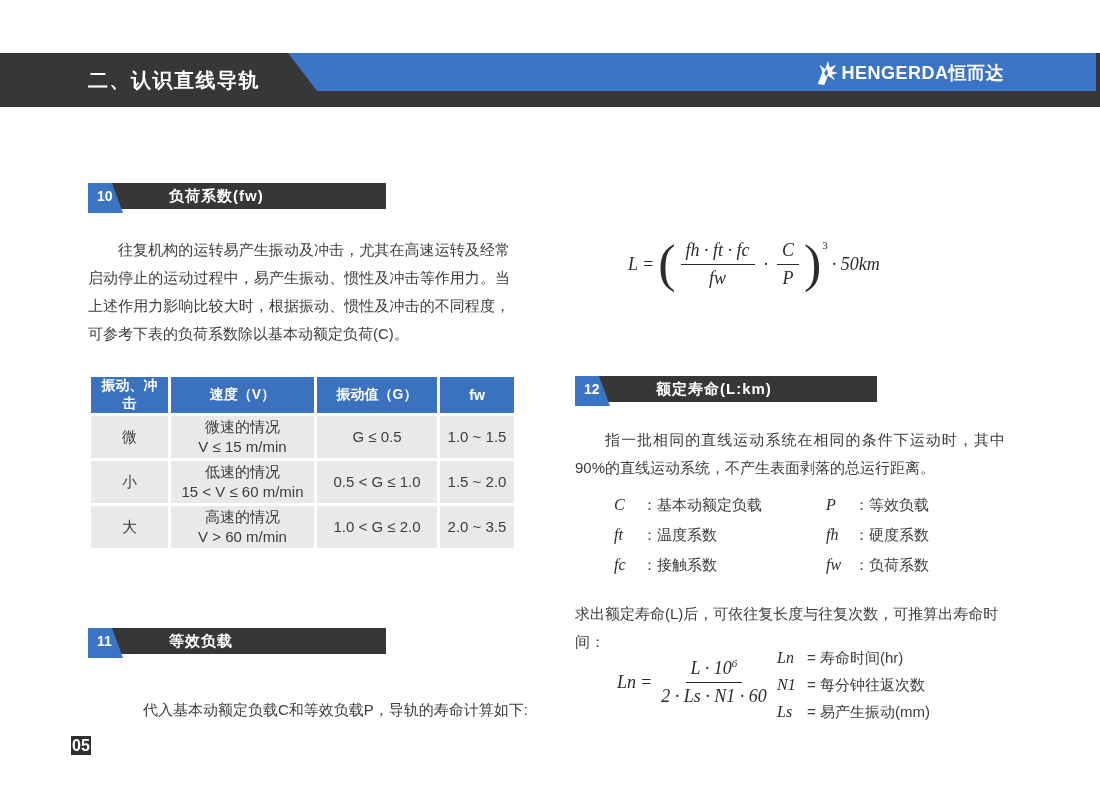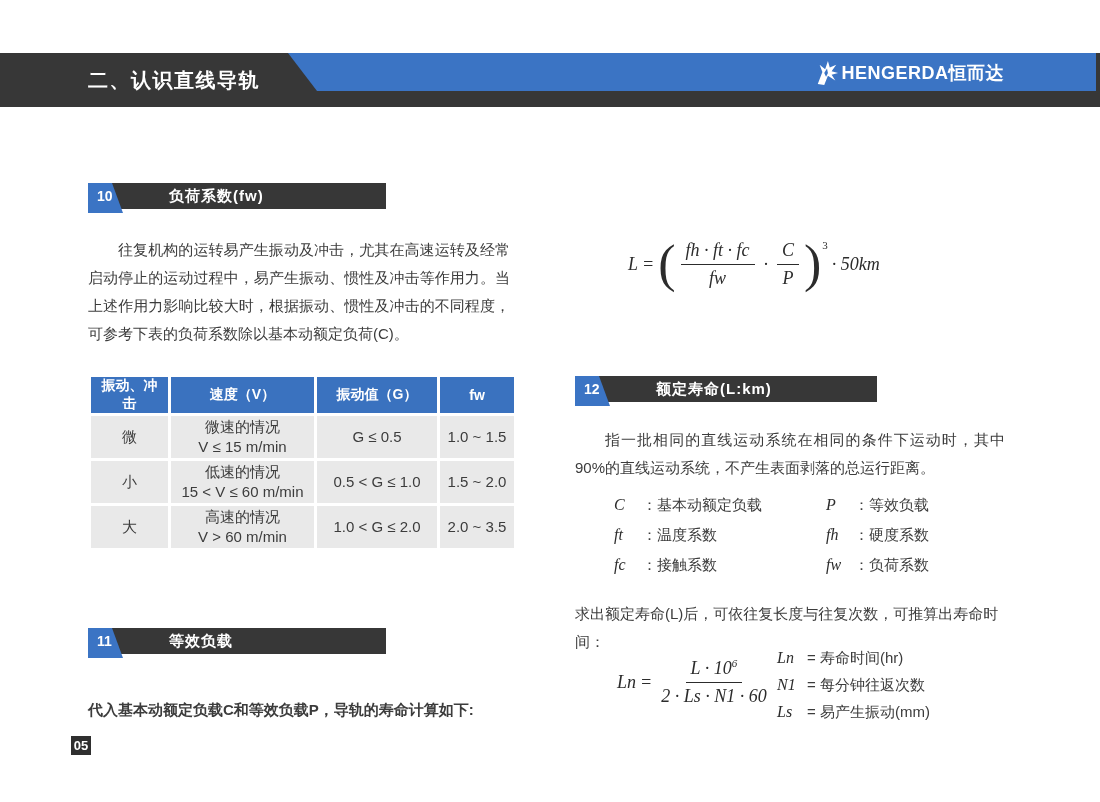"代入基本动额定负载C和等效负载P，导轨的寿命计算如下:" div.para { font-weight: bold -> none; text-align: left -> right }
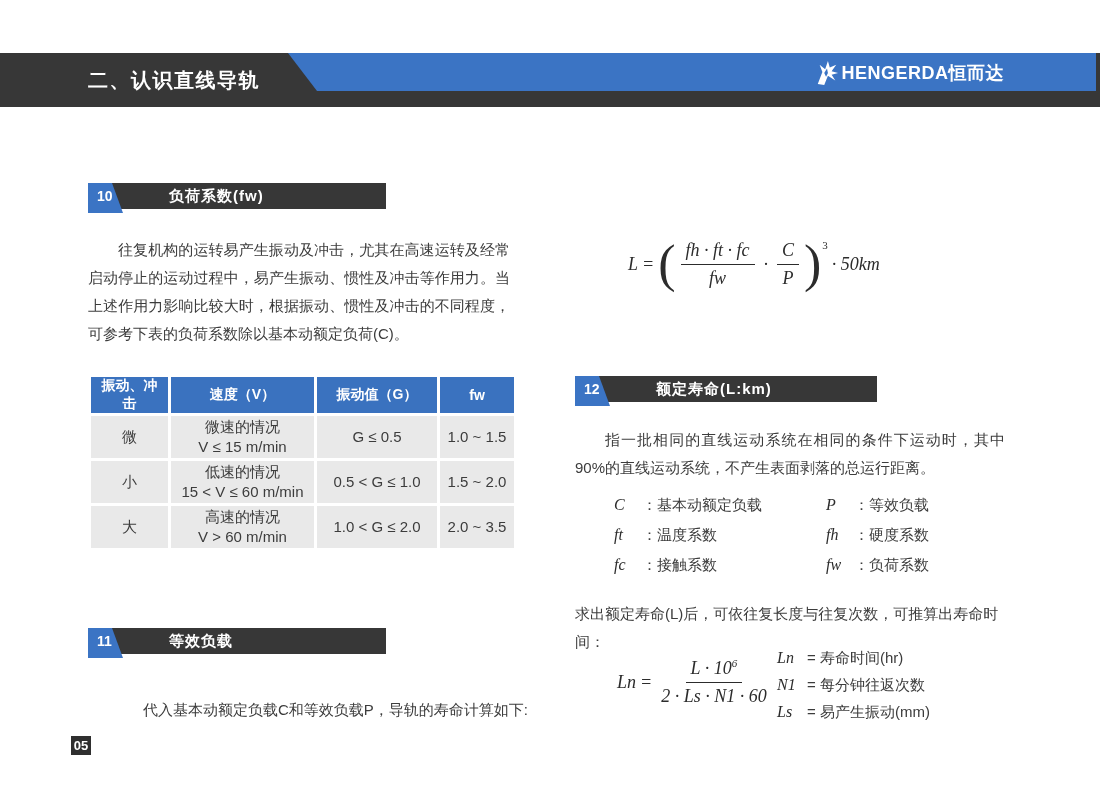"05" .page-badge { font-size: 13px -> 16px }
